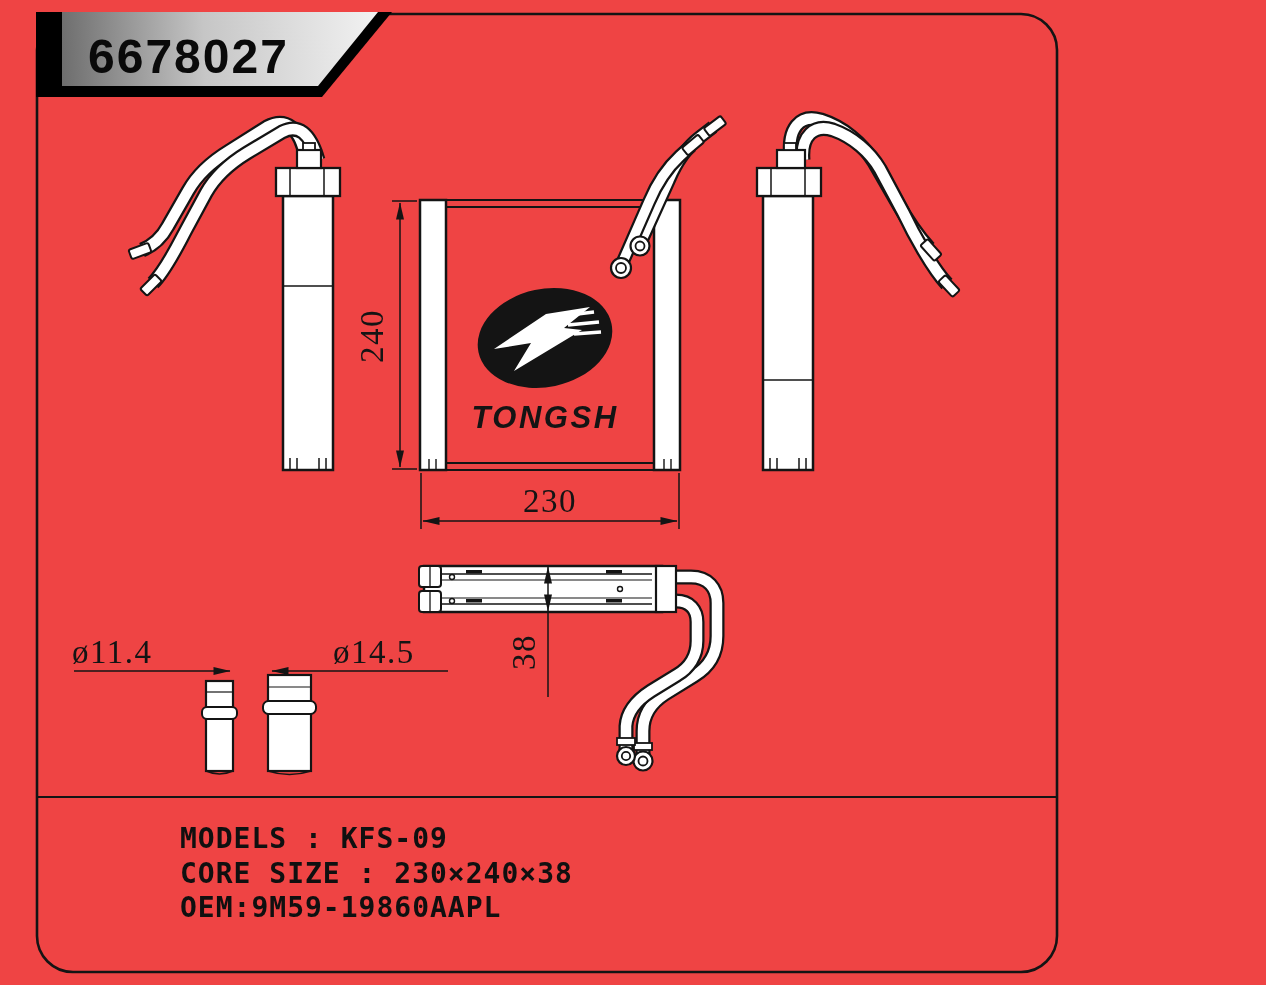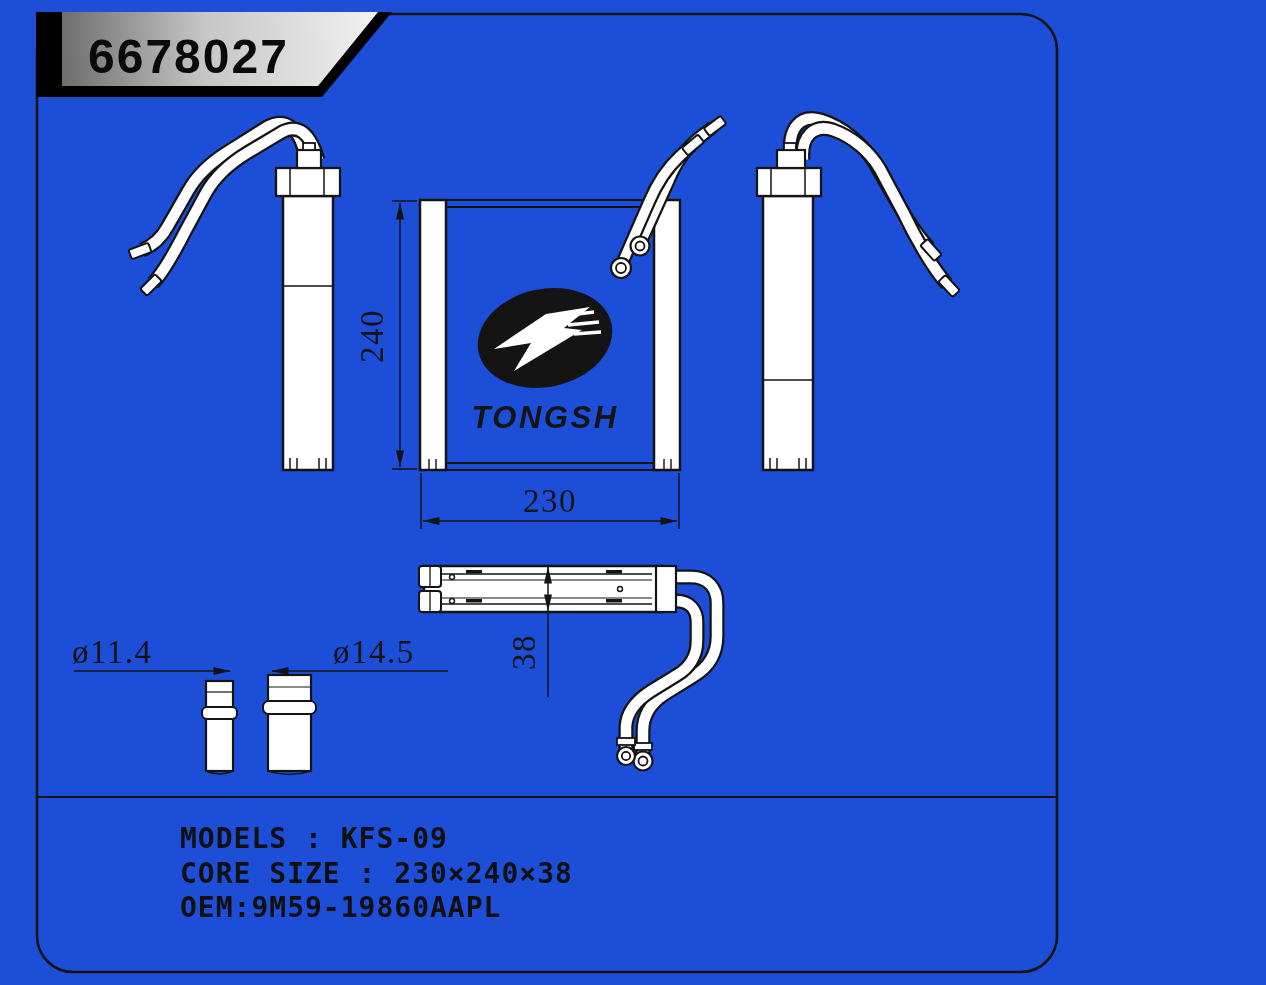"6678027" .canvas { background: #1d4ed8 -> #ef4444 }
